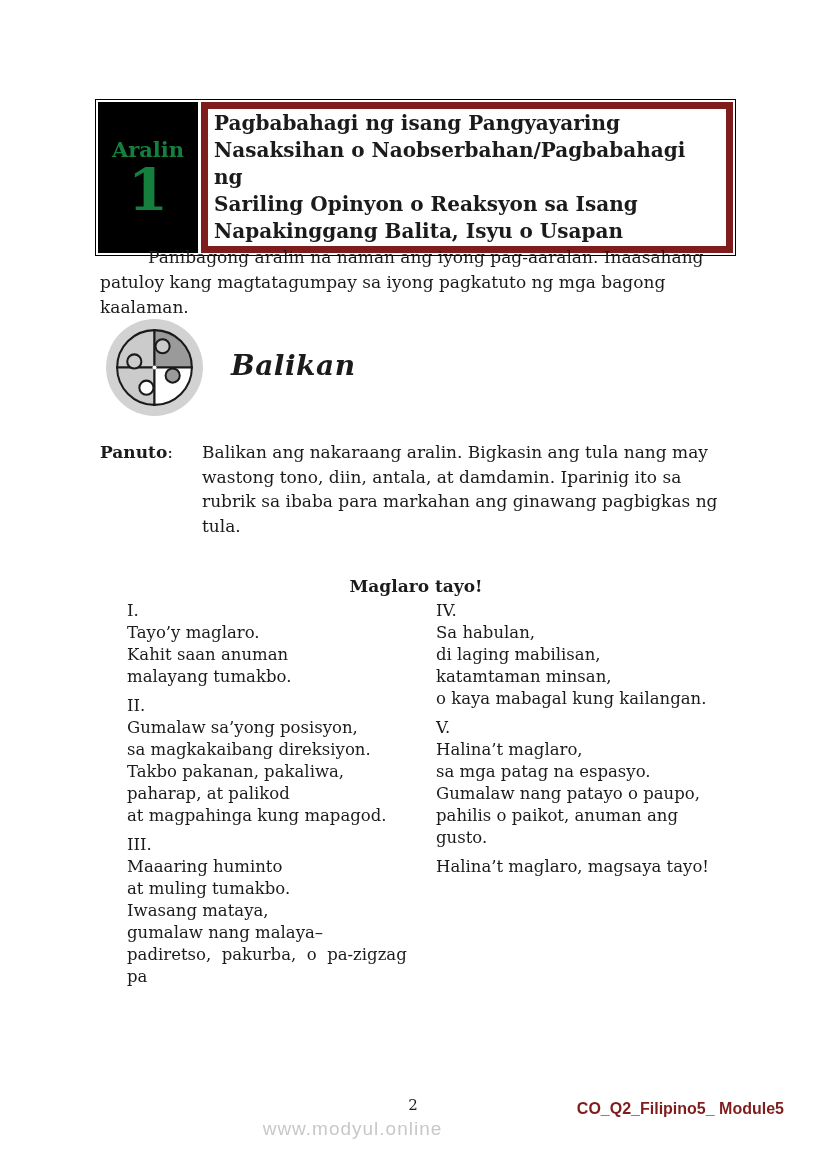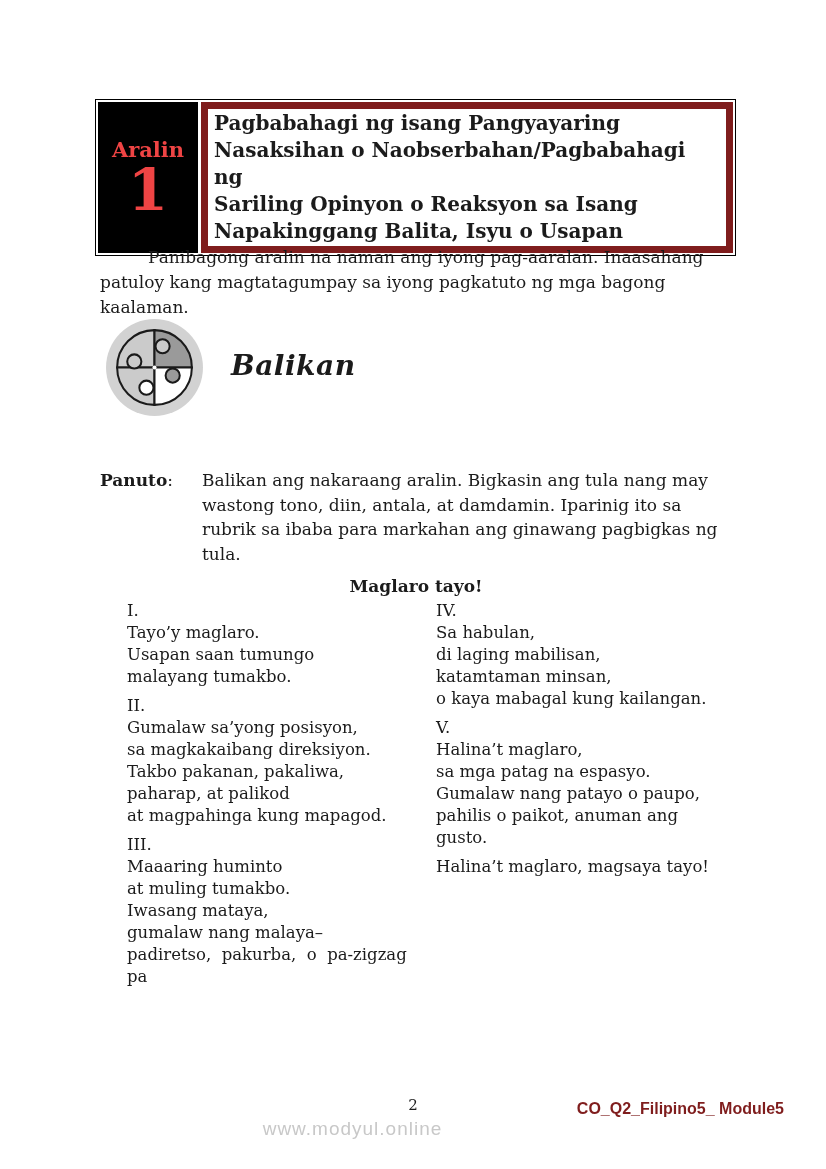"Aralin" .lesson-cell-left { color: #ef4444 -> #15803d }
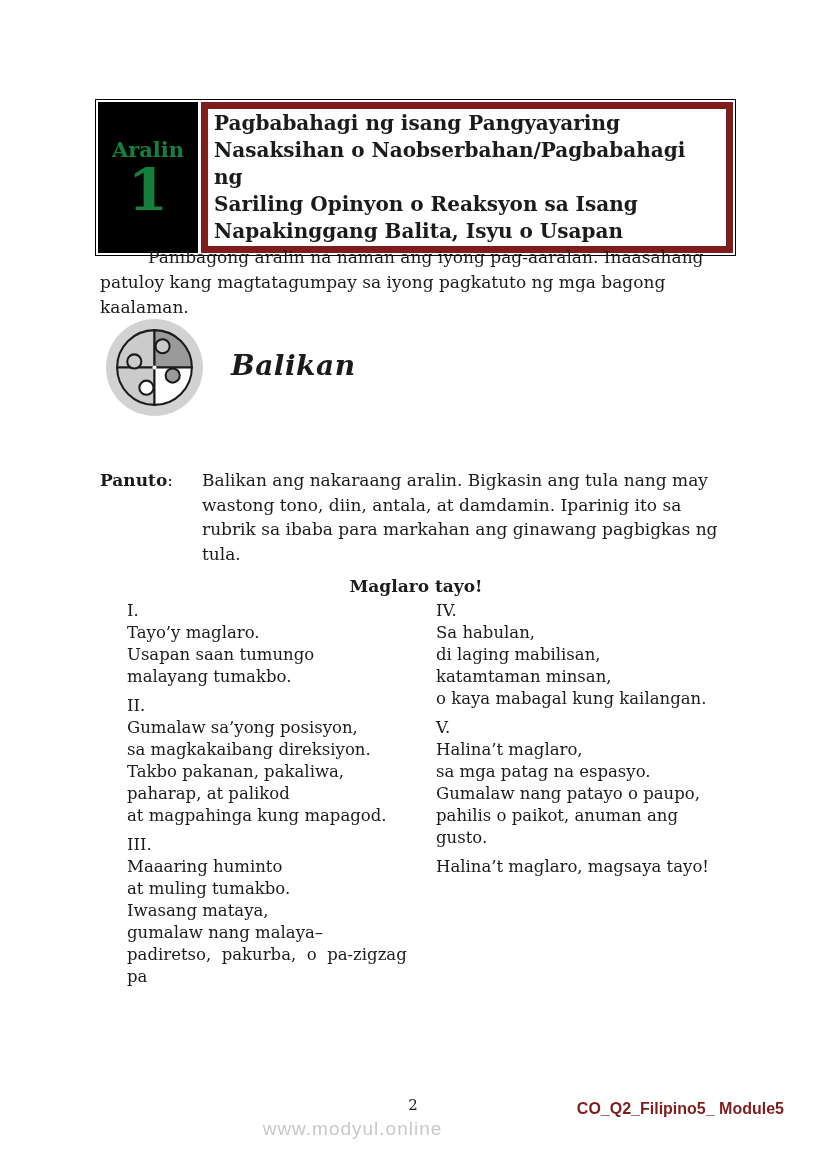"Panuto:" .panuto { margin-top: 28px -> none }
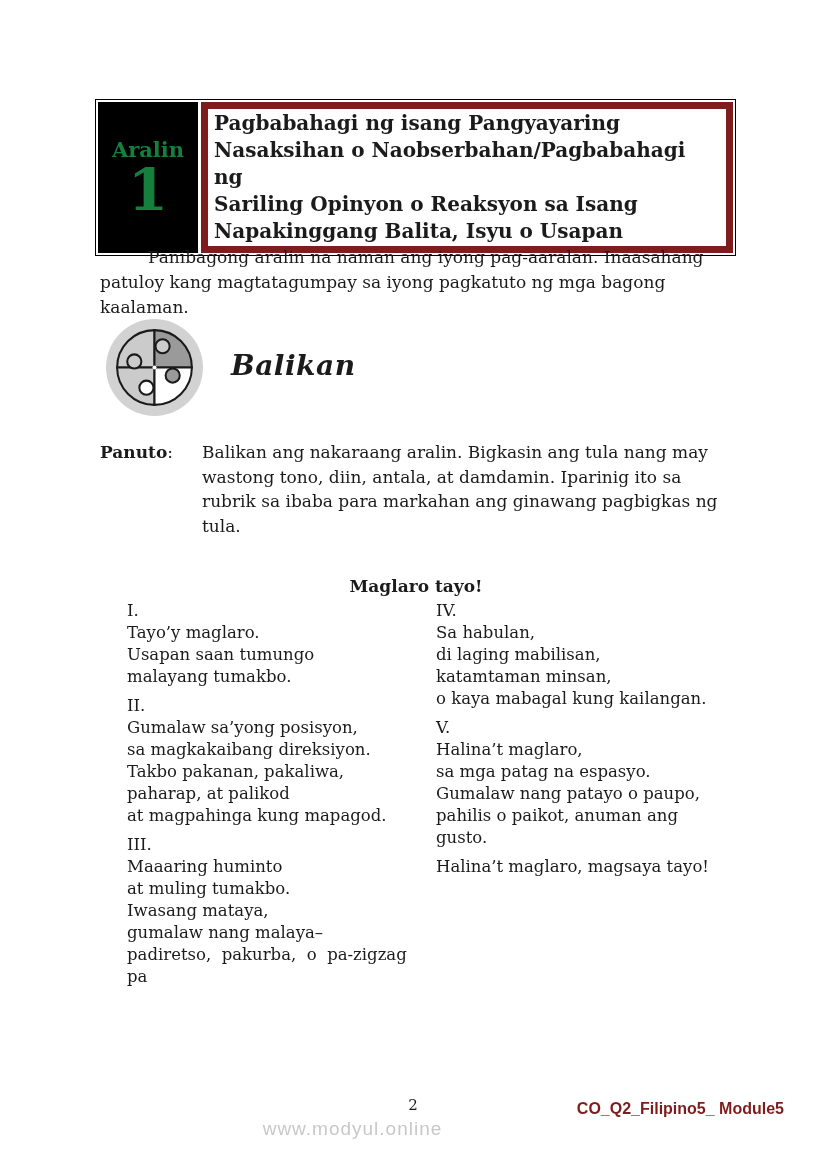"Usapan saan tumungo" div.poem-line { text: Usapan saan tumungo -> Kahit saan anuman }
